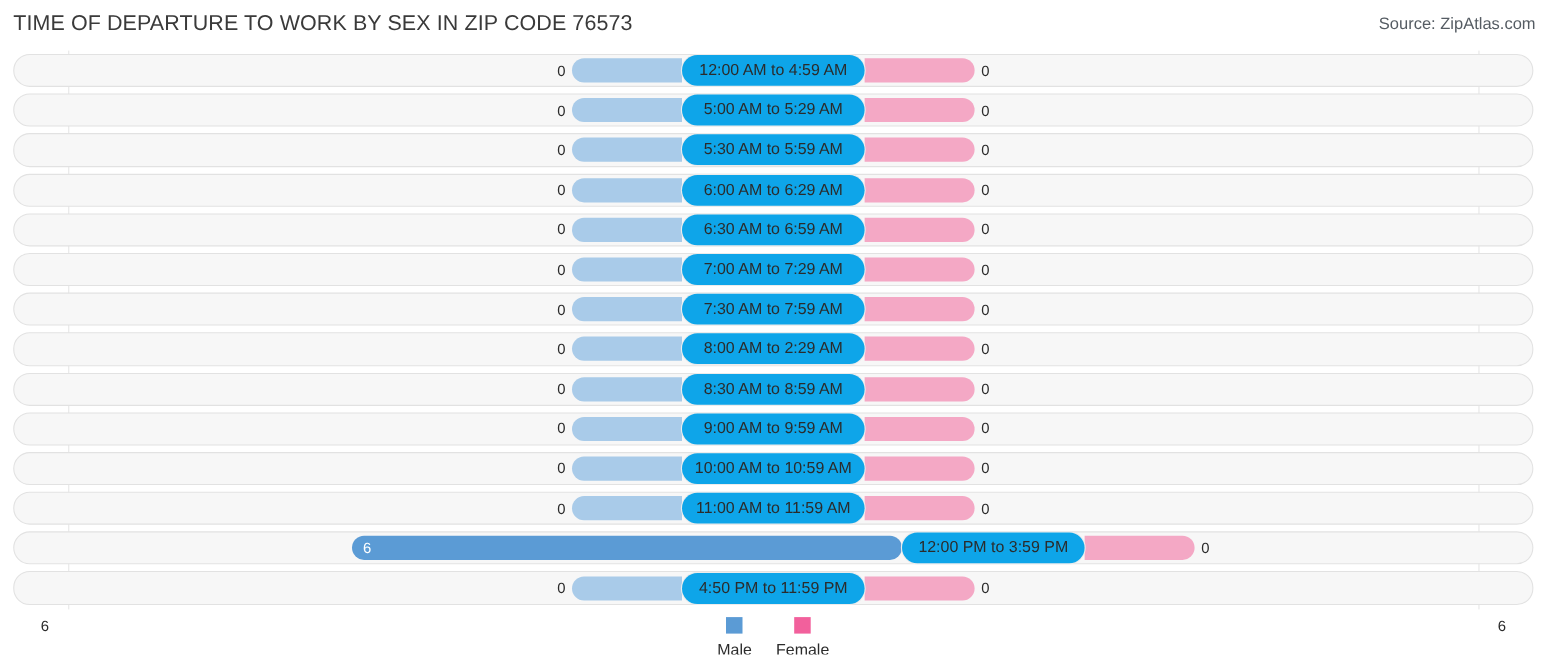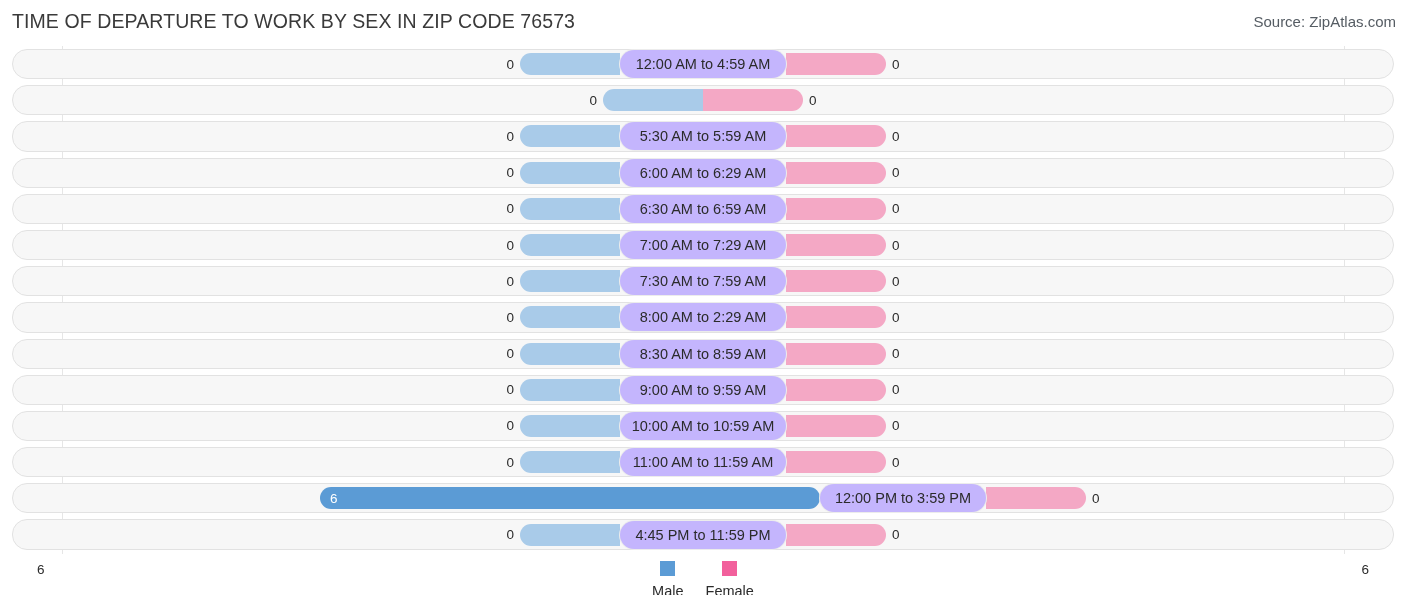"12:00 AM to 4:59 AM" .cat-pill { background: #c4b5fd -> #0ea5e9 }
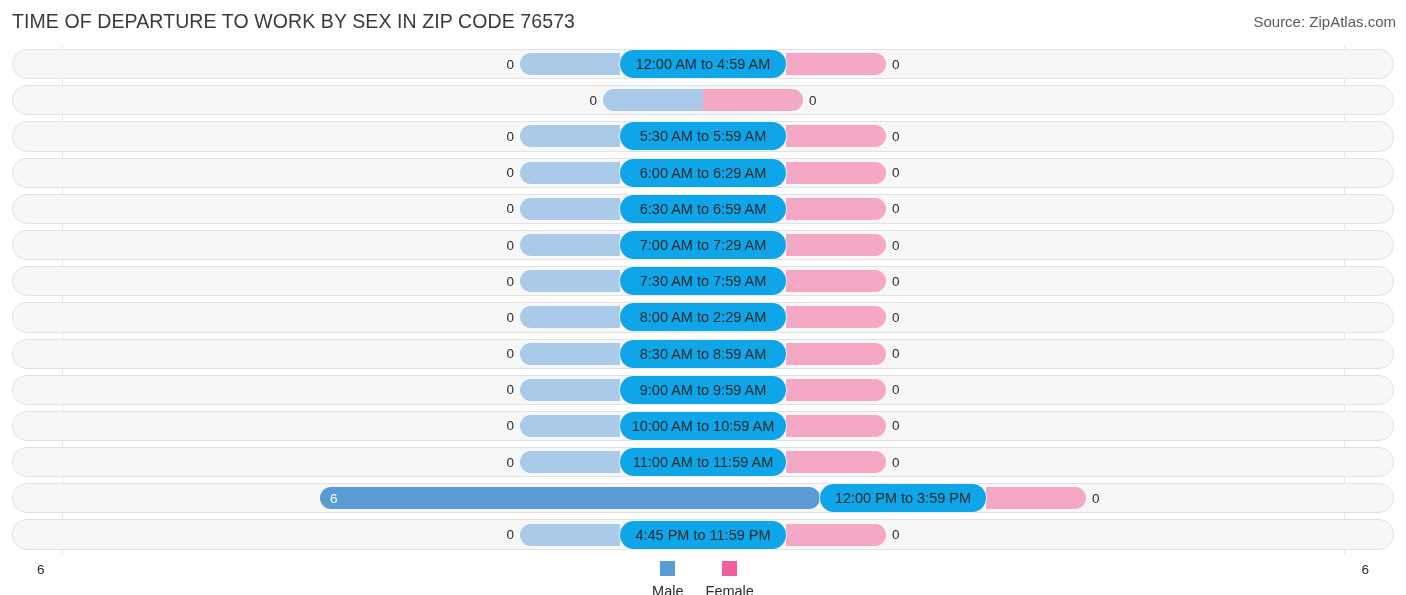"5:00 AM to 5:29 AM" div.cat-pill { html: none -> <div>5:00 AM to 5:29 AM</div> }
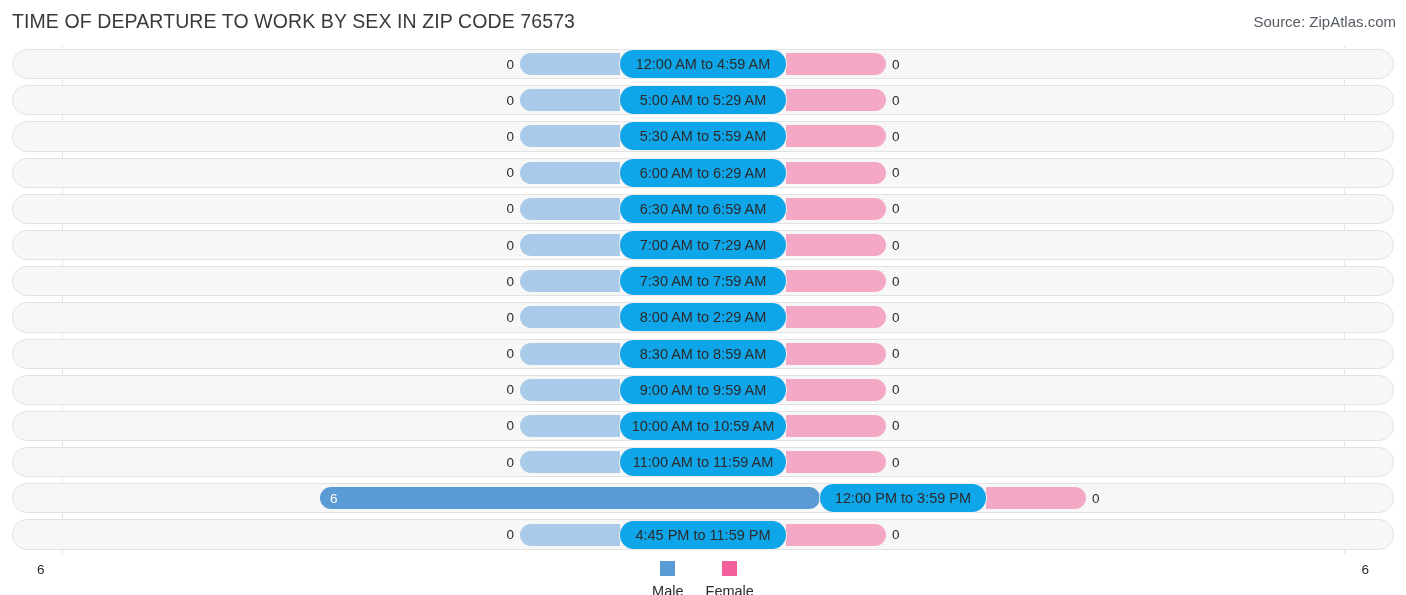"4:45 PM to 11:59 PM" div.cat-pill { text: 4:45 -> 4:50 }
